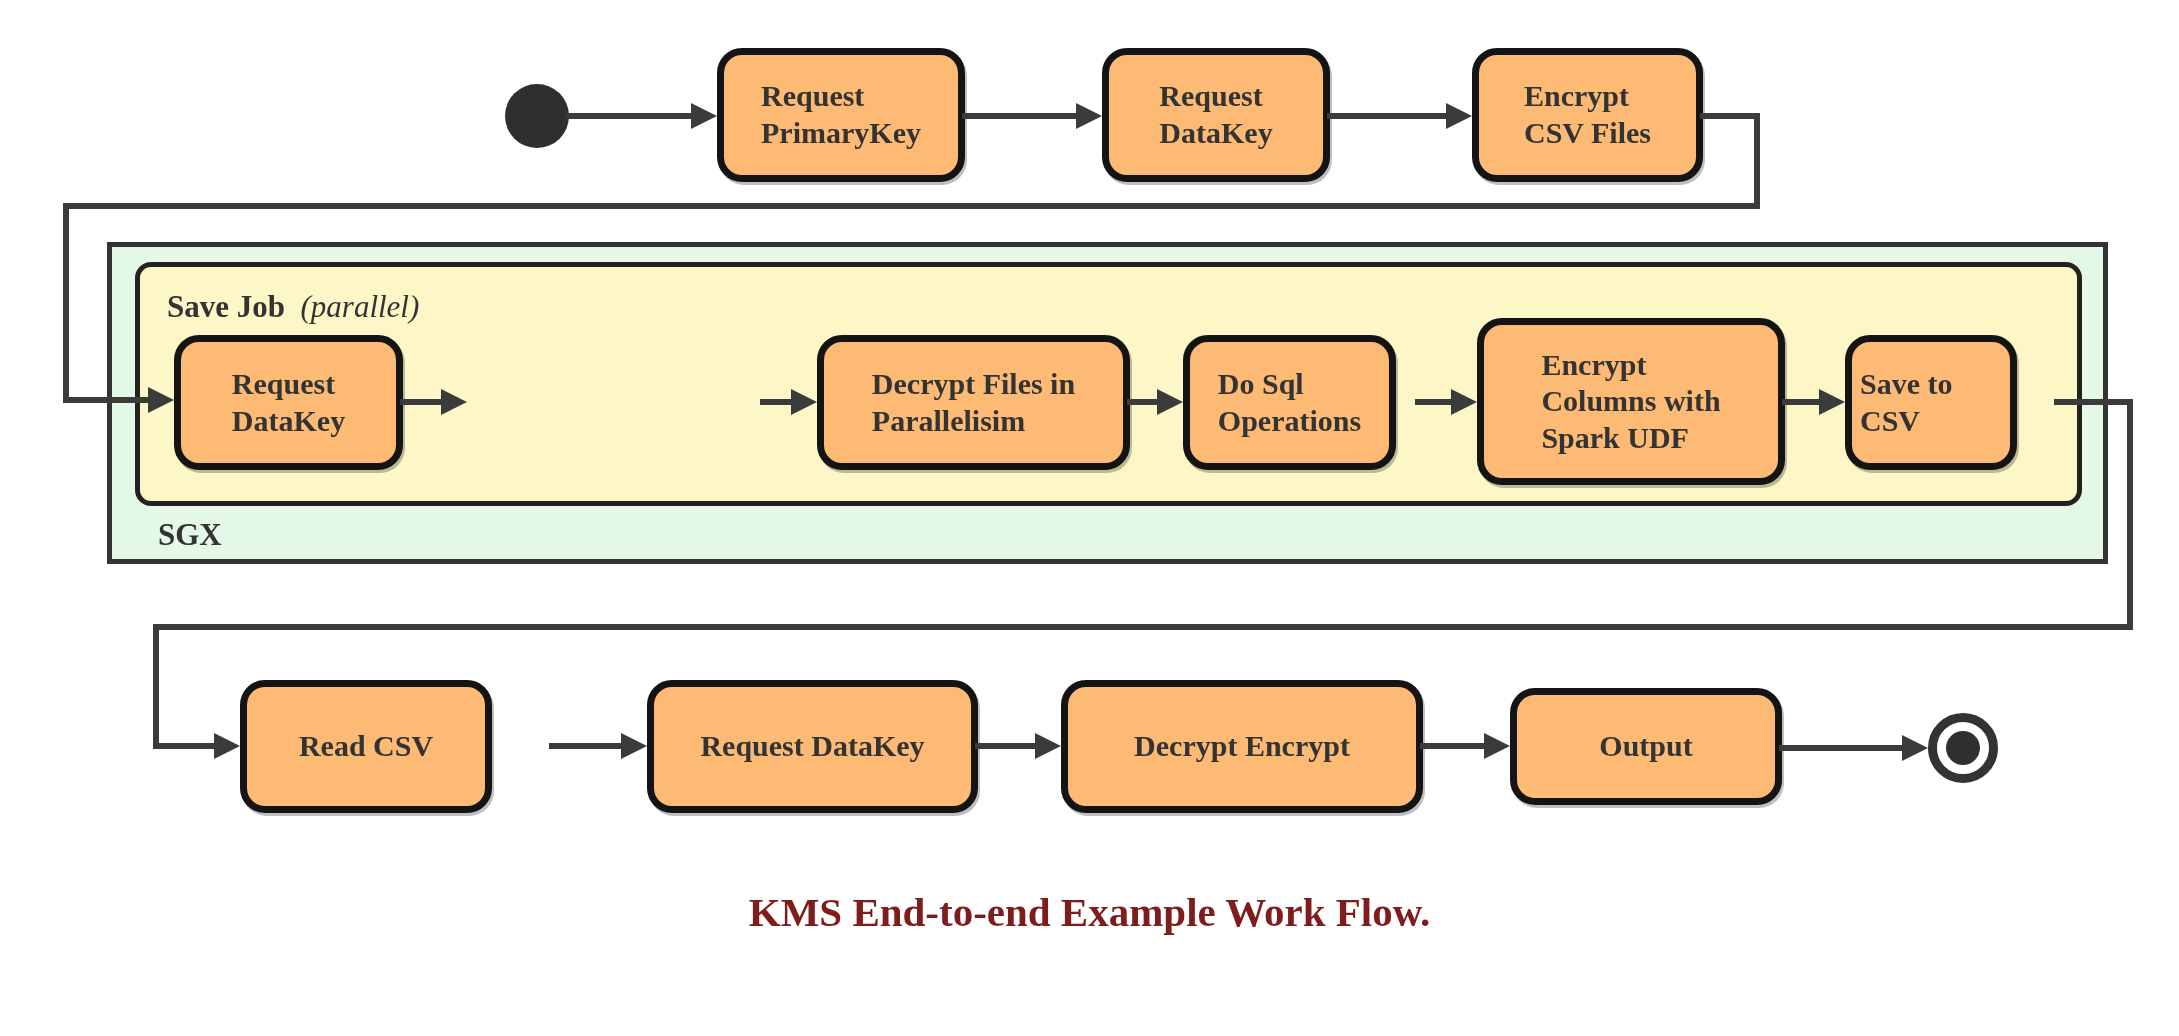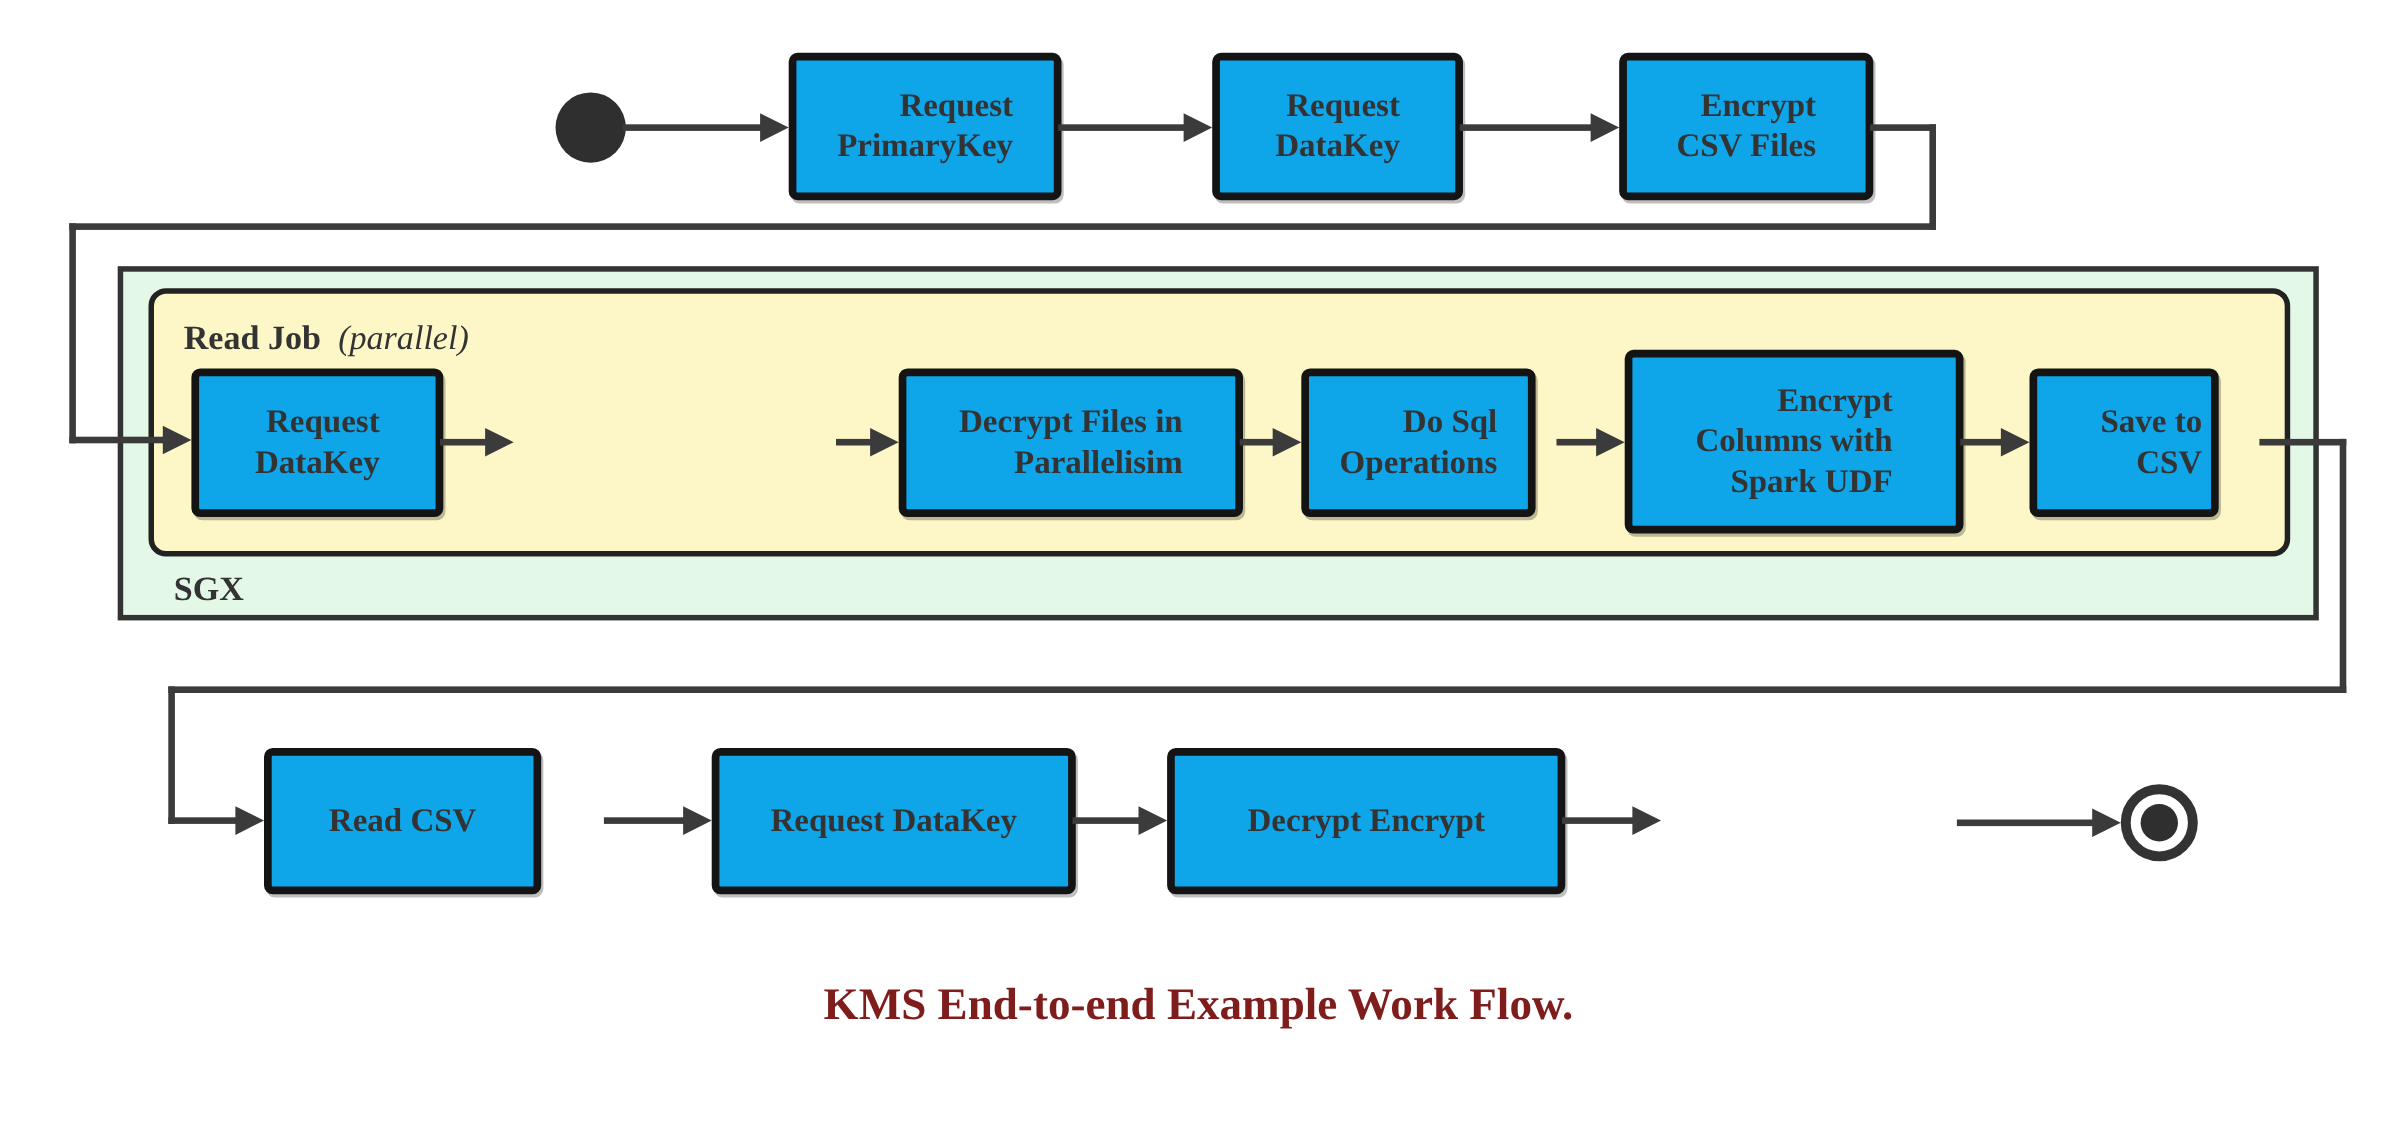"Request" .node { background: #0ea5e9 -> #fdba74; border-radius: 8px -> 25px; text-align: right -> left }
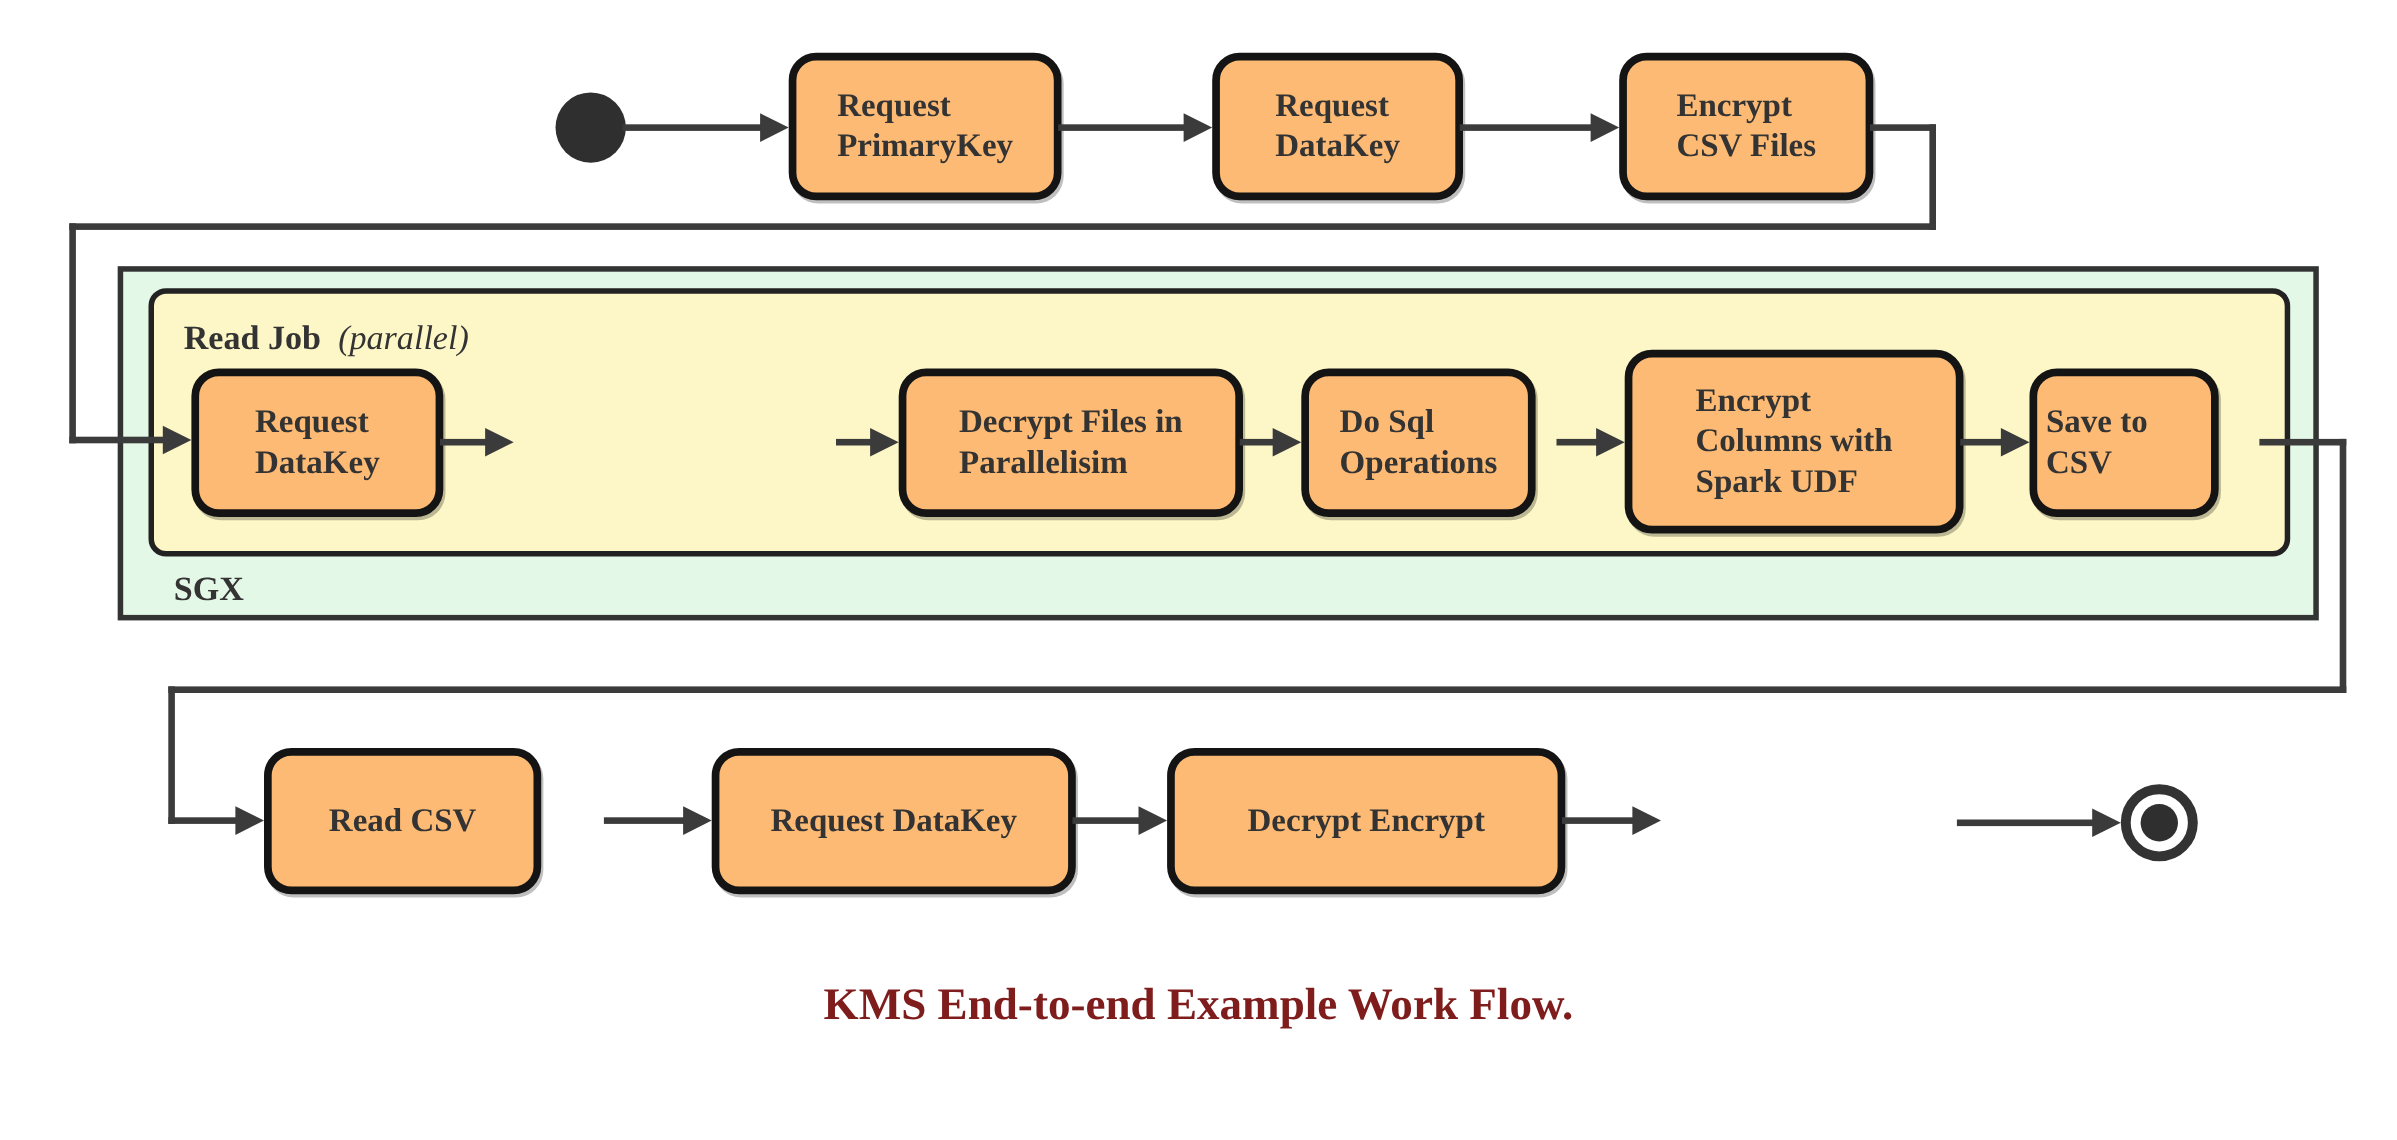"Read Job" span { text: Read -> Save }
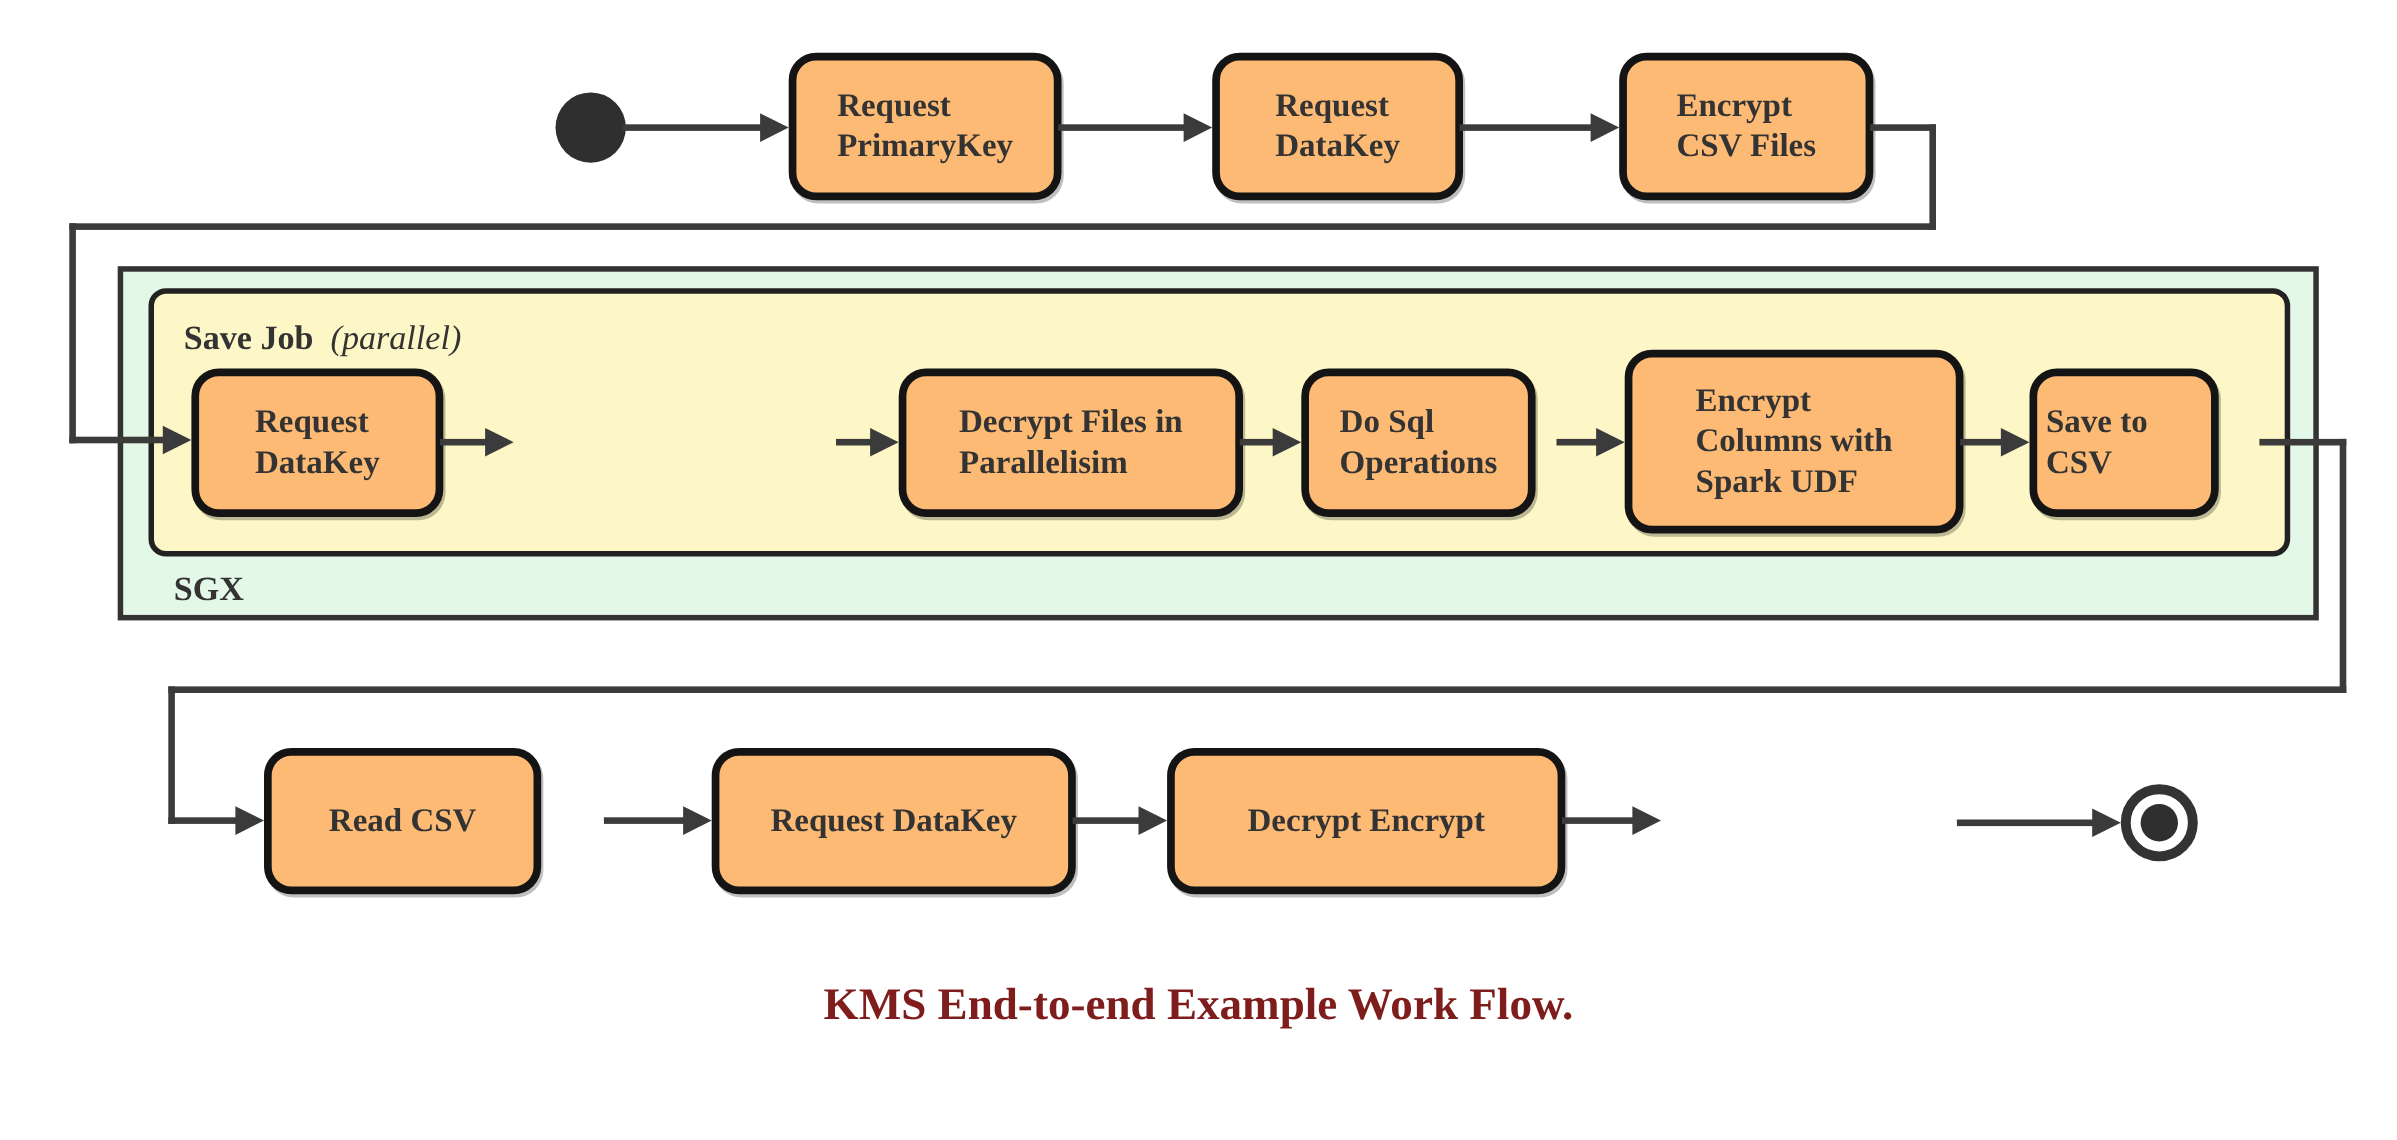"Output" div.node { html: none -> <div> <span>Output</span> </div> }
